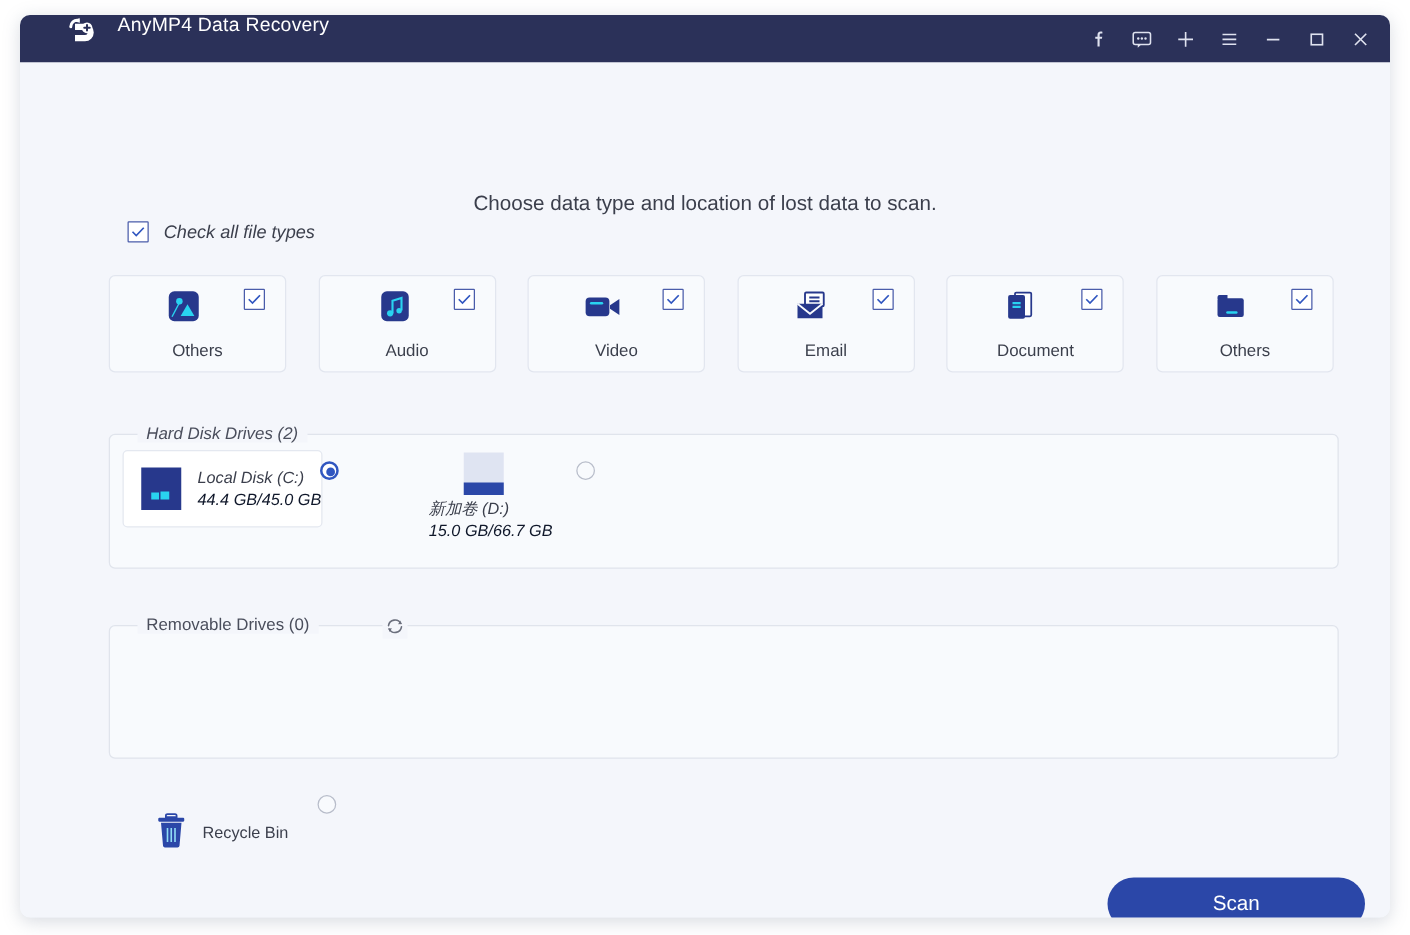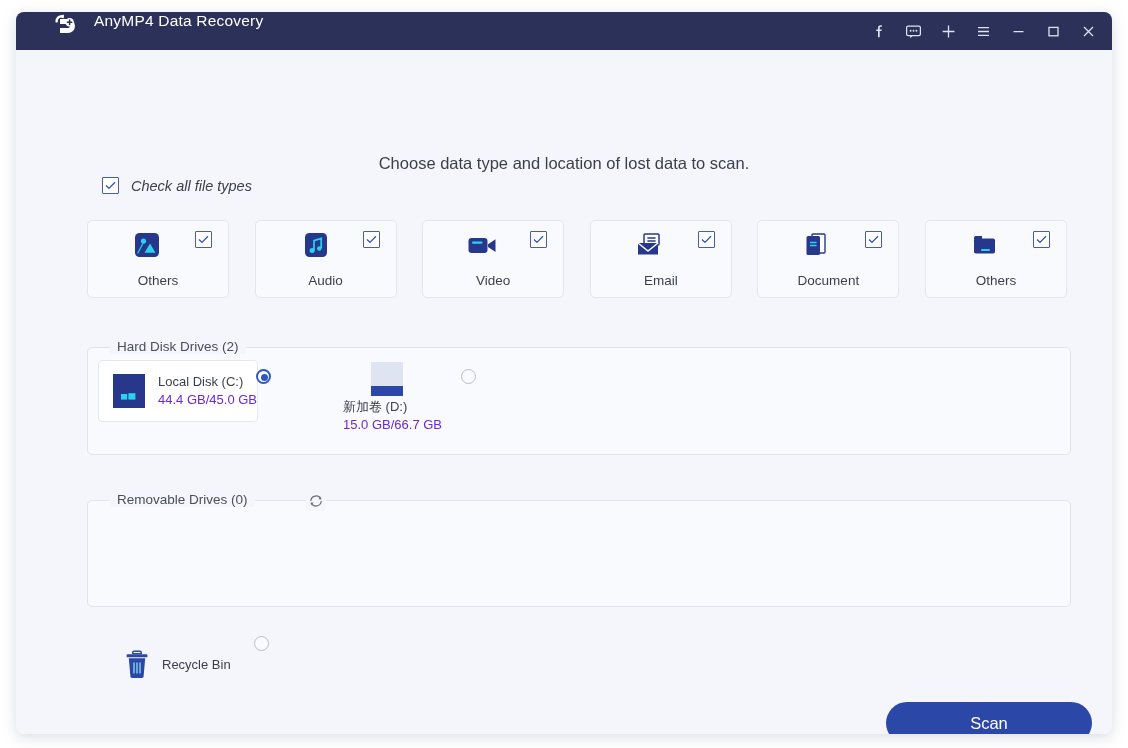"Hard Disk Drives (2)" #hdd-group { font-style: none -> italic }
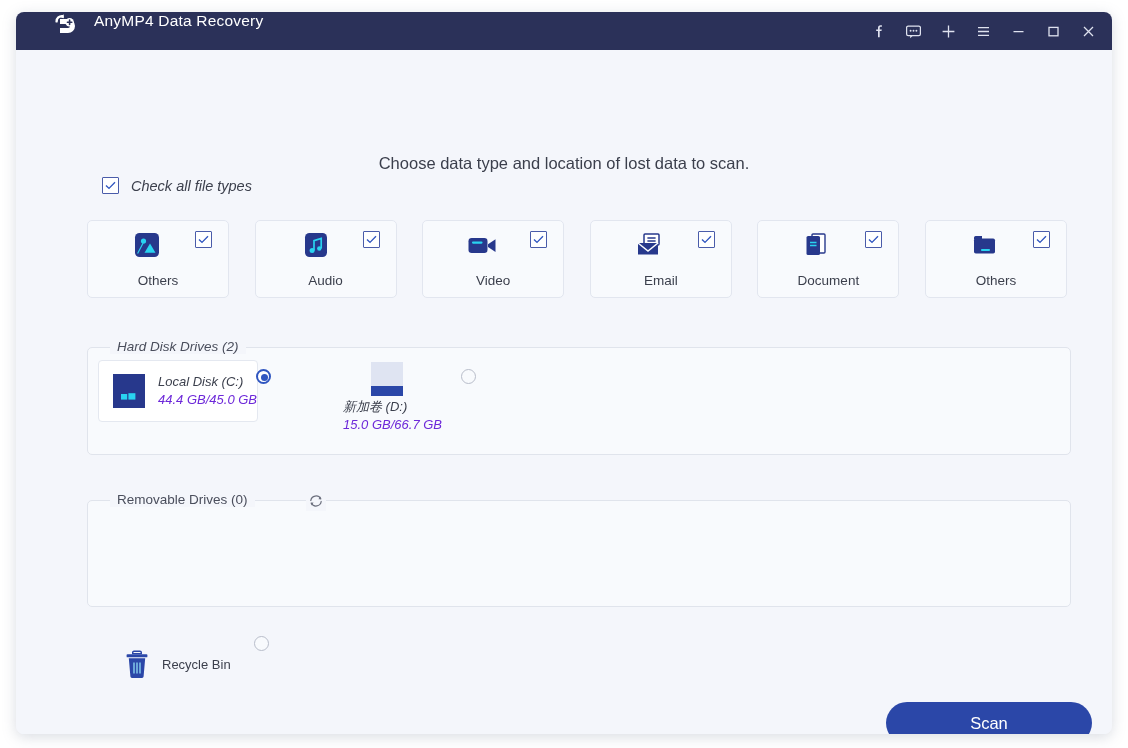"44.4 GB/45.0 GB" .drive-size { color: #6d28d9 -> #0f172a }
